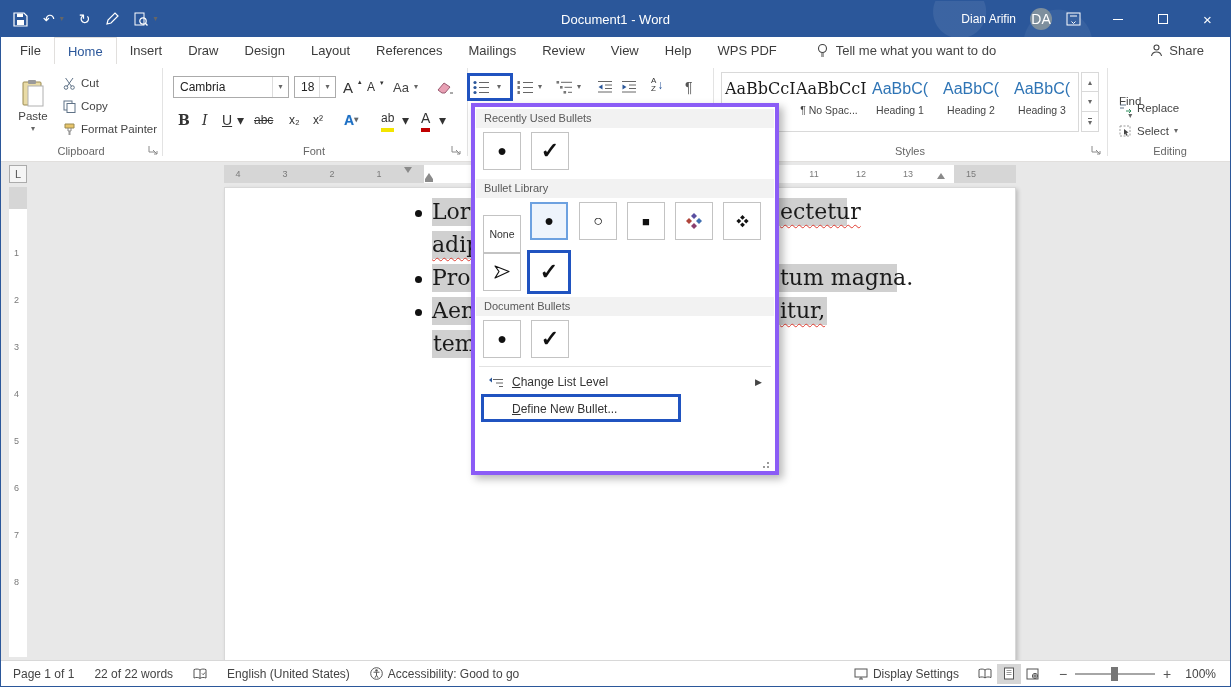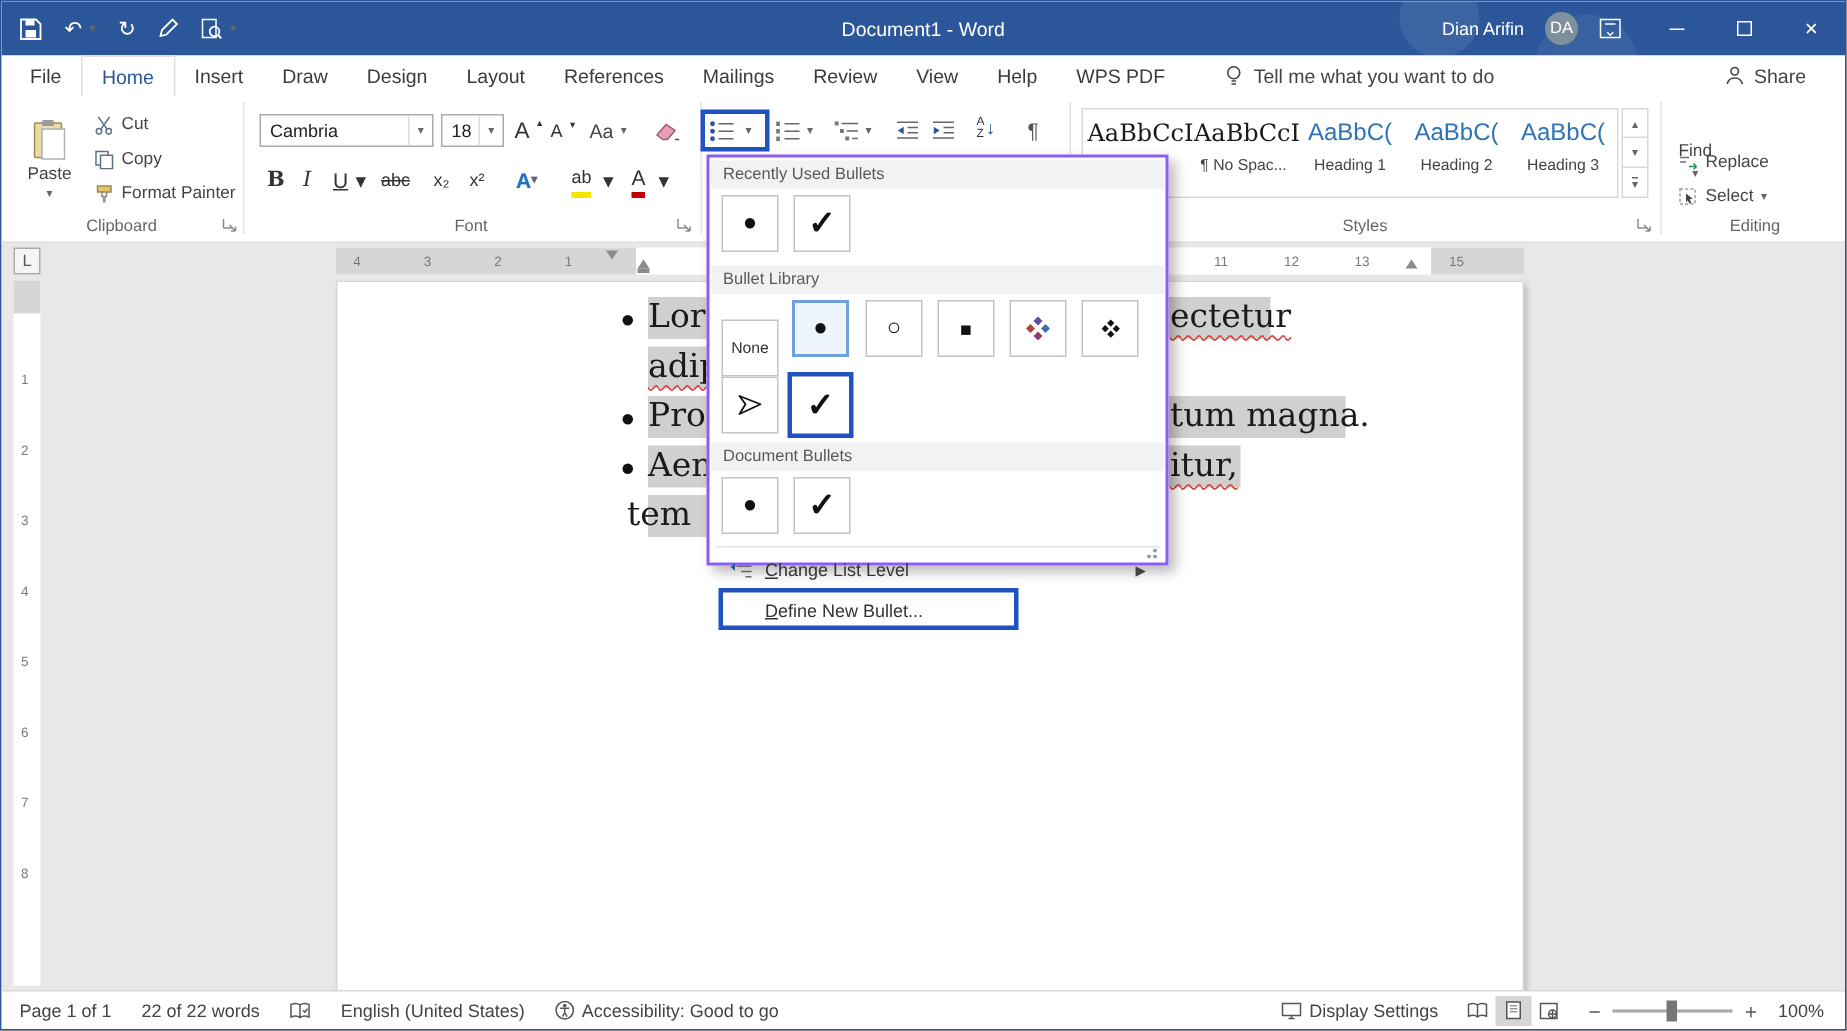"DA" .avatar { font-size: 11px -> 14px }
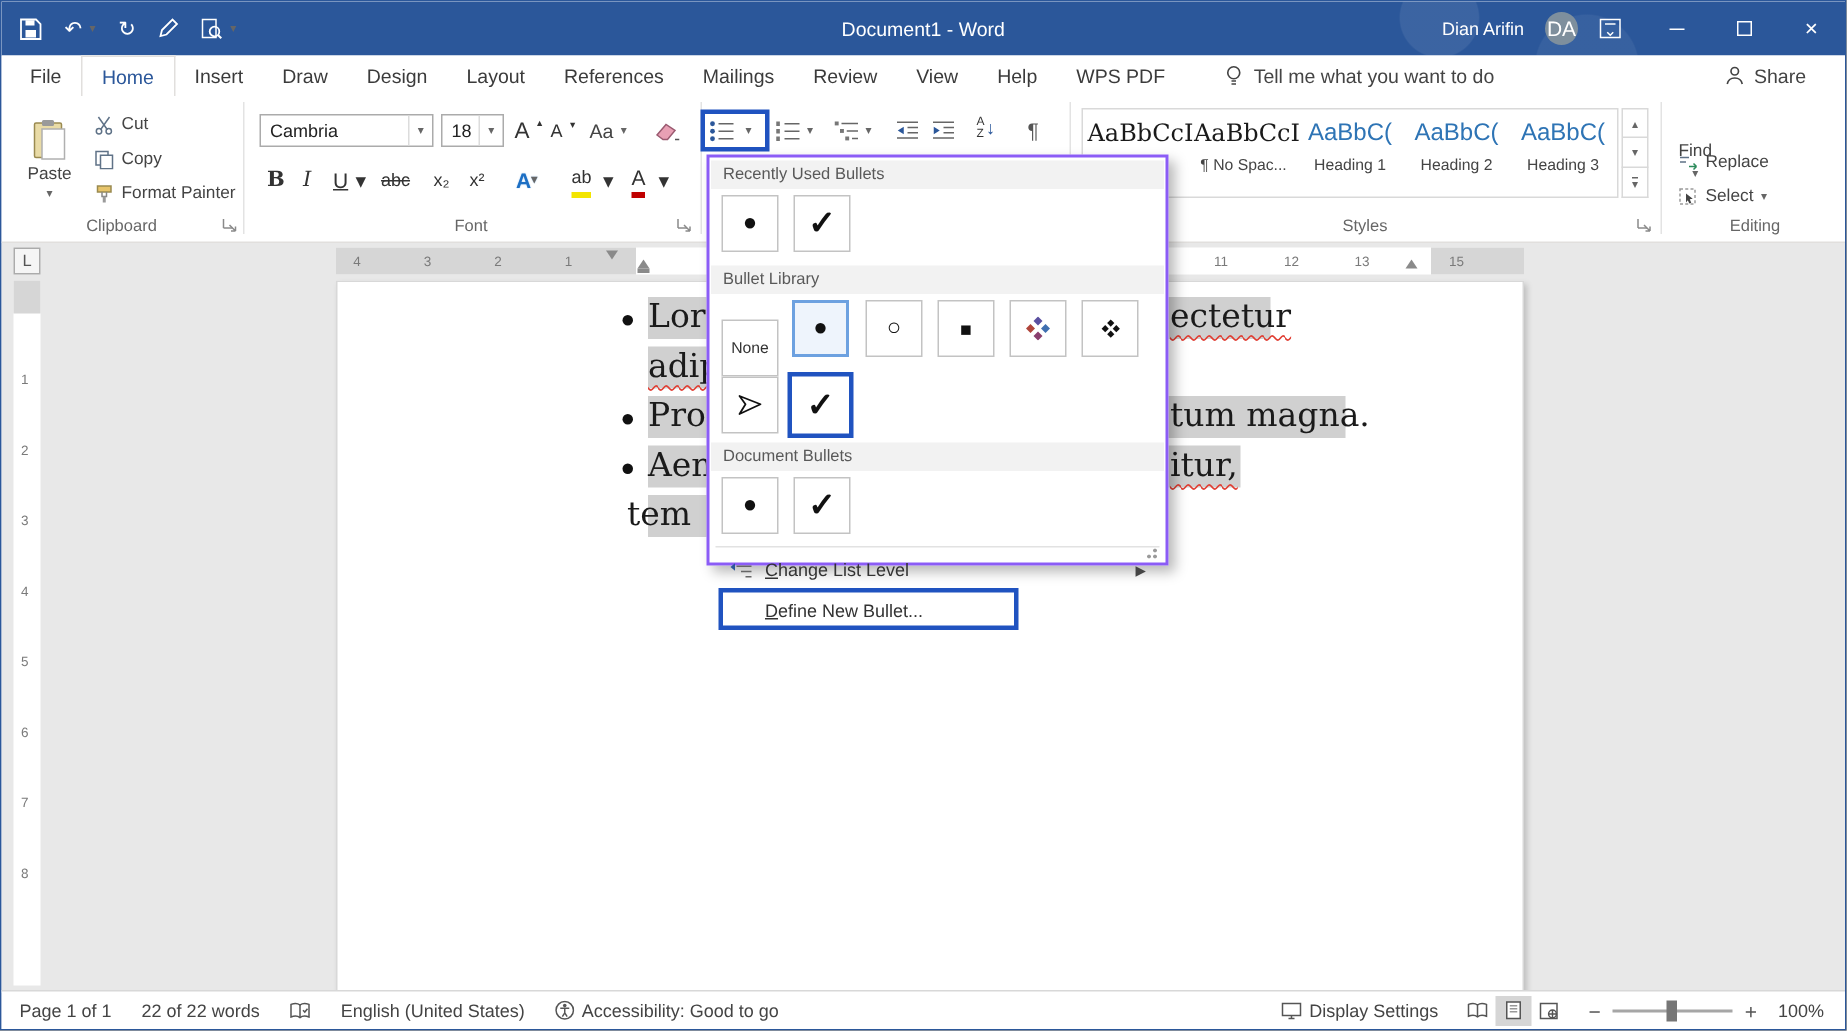"Recently Used Bullets" .menu { border: 2px solid #8b5cf6 -> 4px solid #8b5cf6; height: 274px -> 372px }
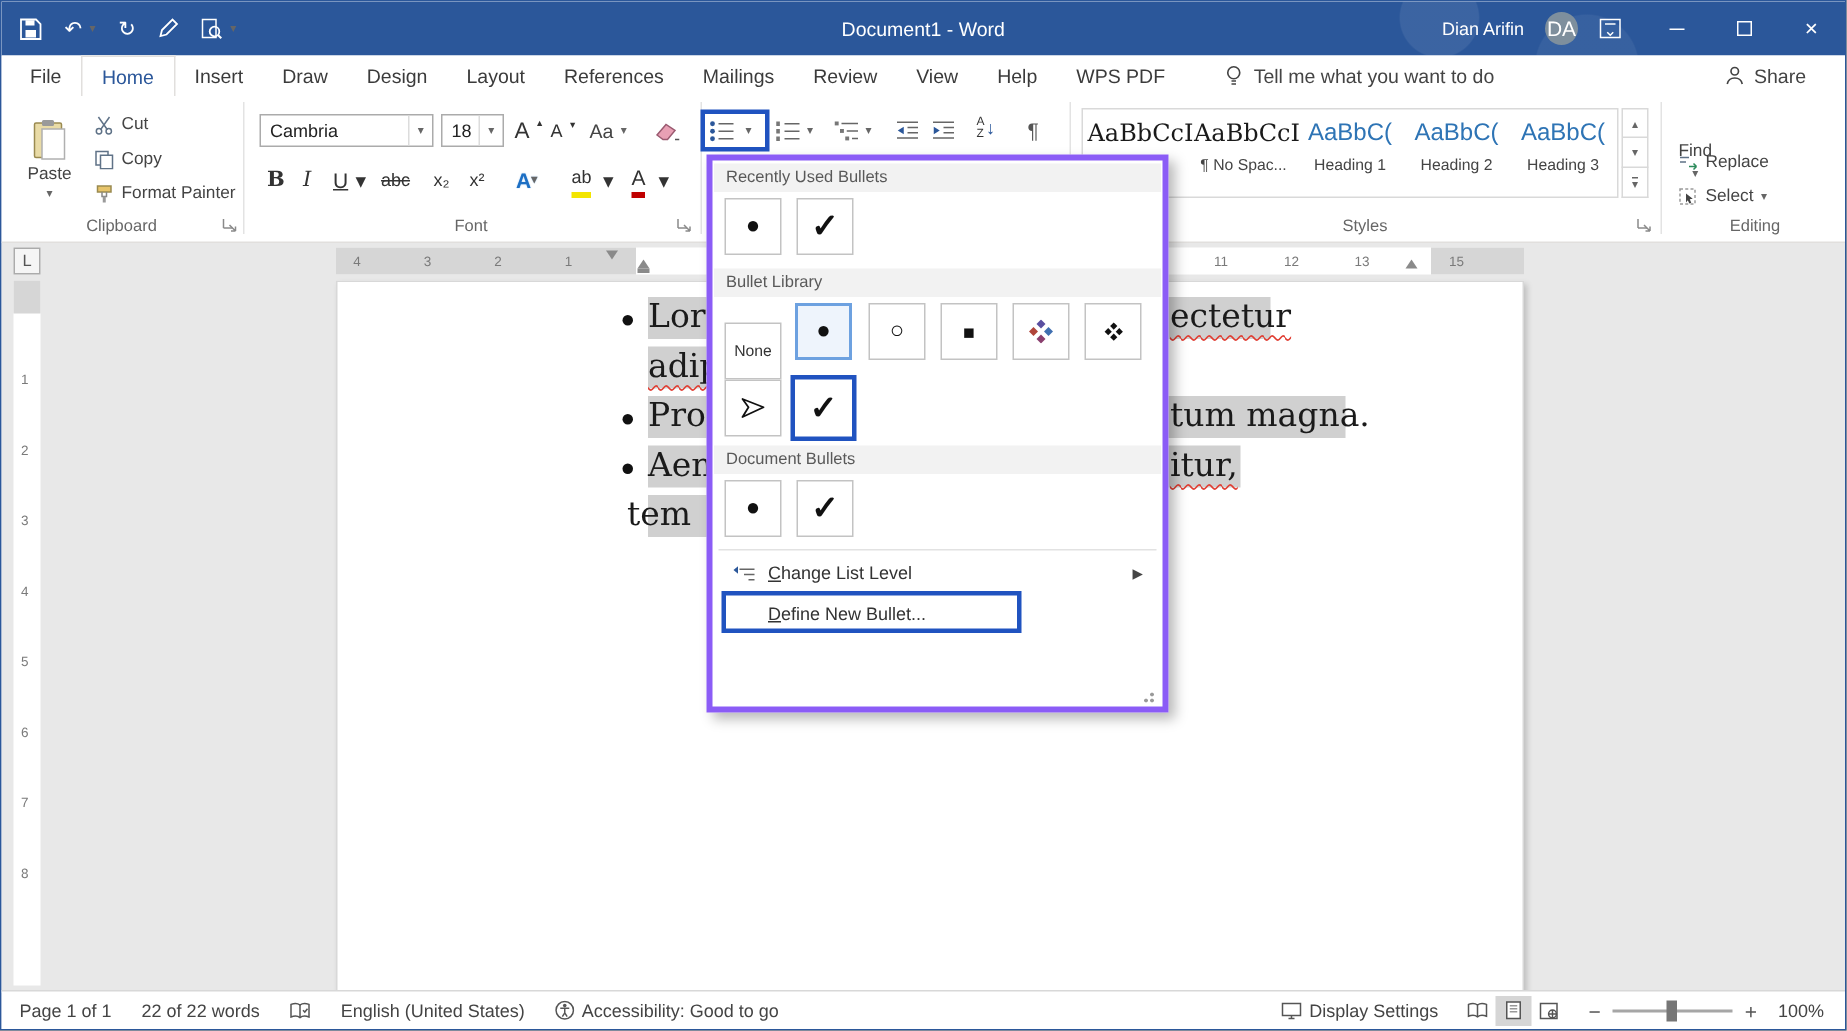"tem" span.frag { left: 193px -> 208px }
